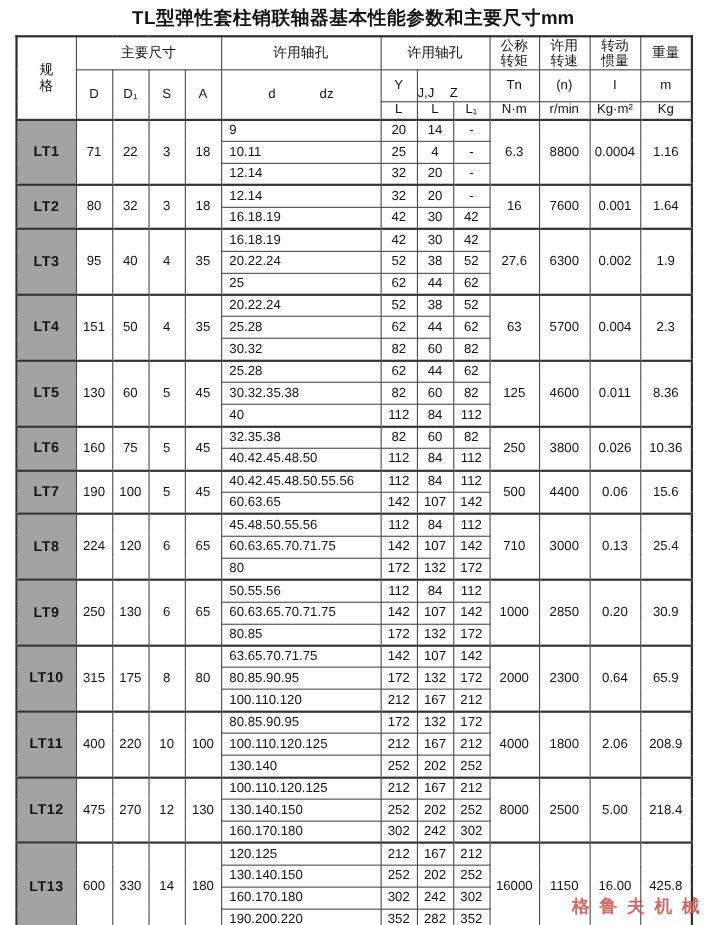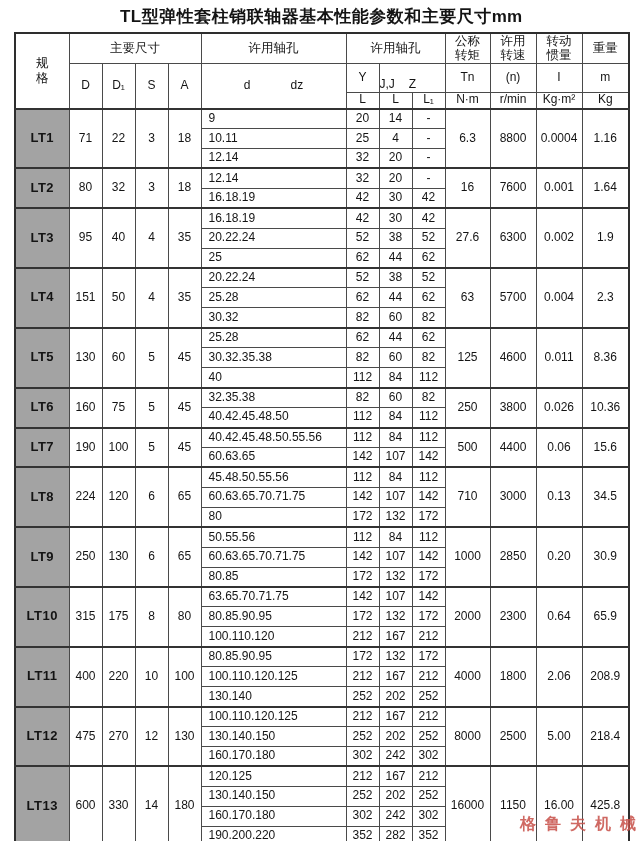"34.5" td { text: 34.5 -> 25.4 }
